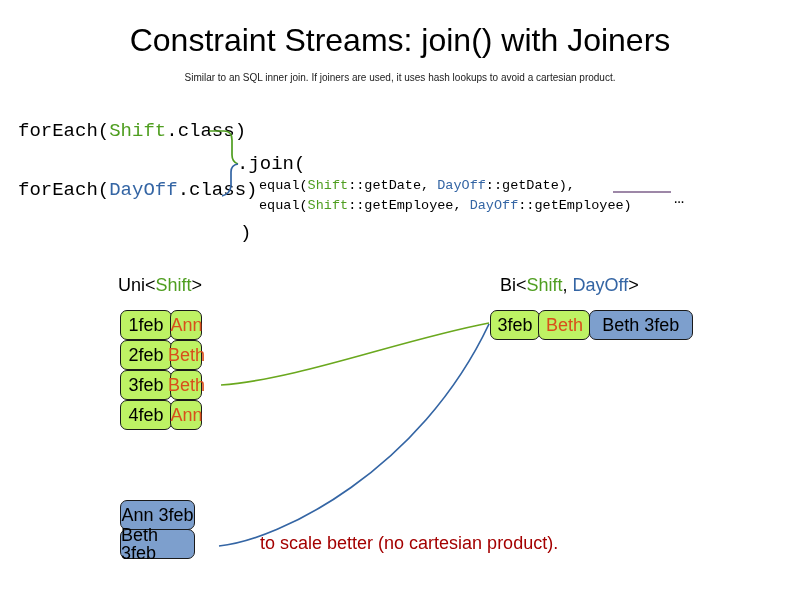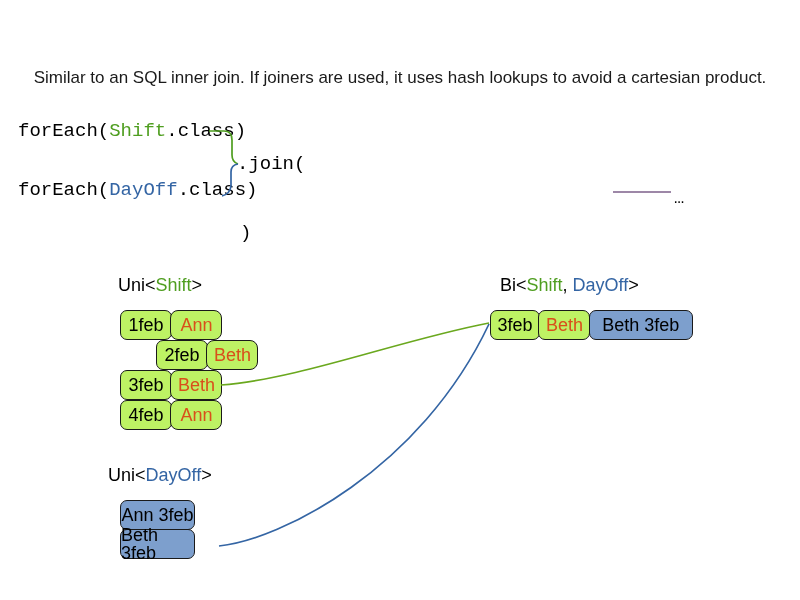"Constraint Streams: join() with Joiners" div { html: none -> <div>Constraint Streams: join() with Joiners</div> }
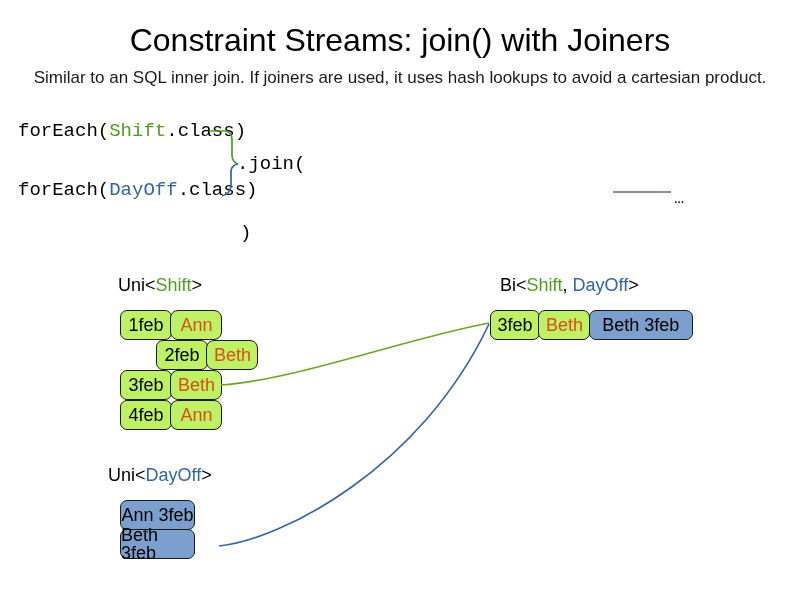"Similar to an SQL inner" #subtitle { font-size: 17px -> 10px }
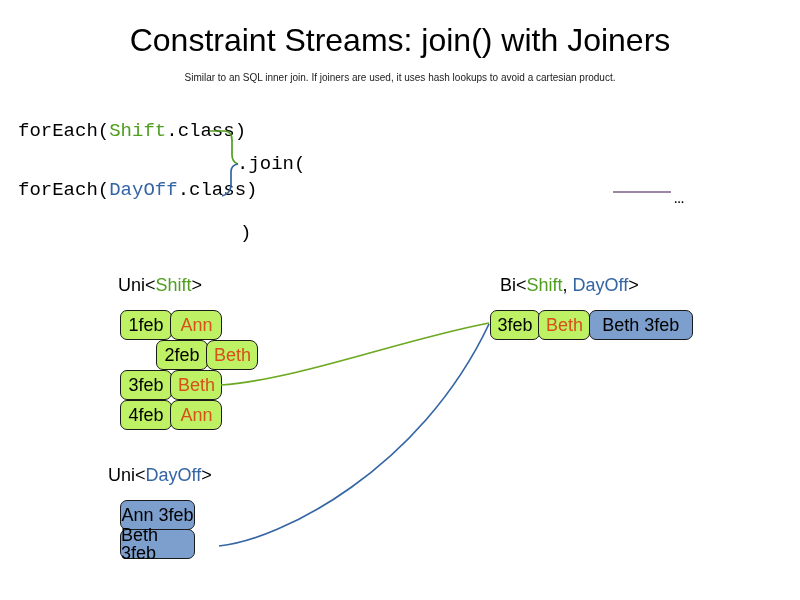"equal(Shift::getDate, DayOff::getDate)," div.code-line { html: none -> <div><span>equal(</span><span>Shift</span><span>::getDate, </span><span>DayOff</span><span>::getDate),</span></div> }
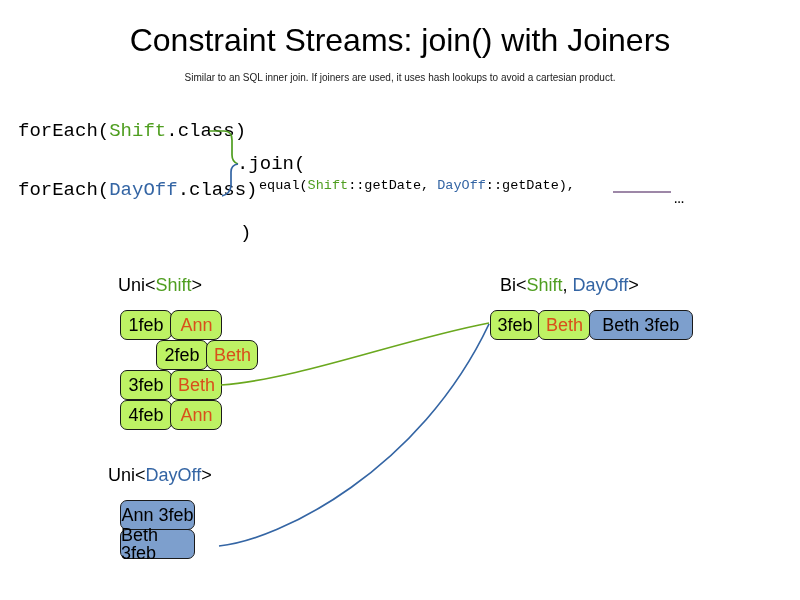"equal(Shift::getEmployee," div.code-line { html: none -> <div><span>equal(</span><span>Shift</span><span>::getEmployee, </span><span>DayOff</span><span>::getEmployee)</span></div> }
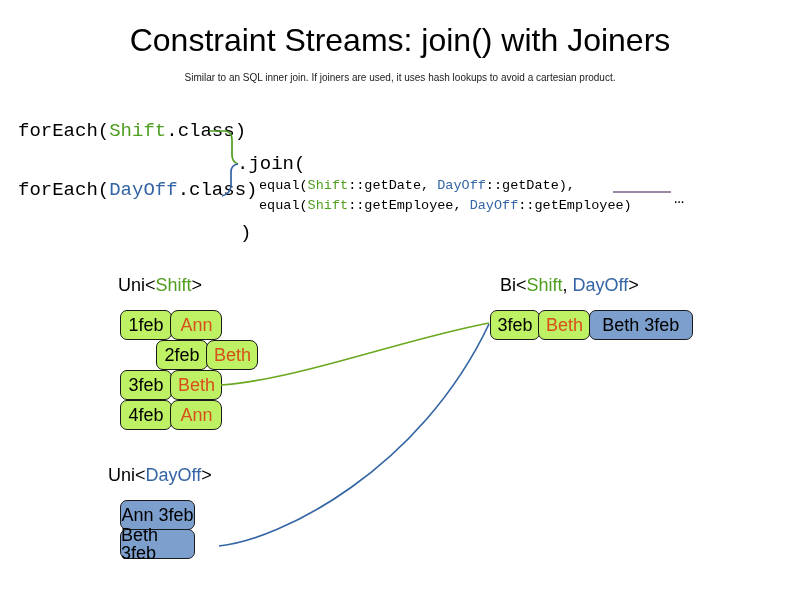"Ann" .shift-name { border-radius: 8px -> none; width: 52px -> 32px }
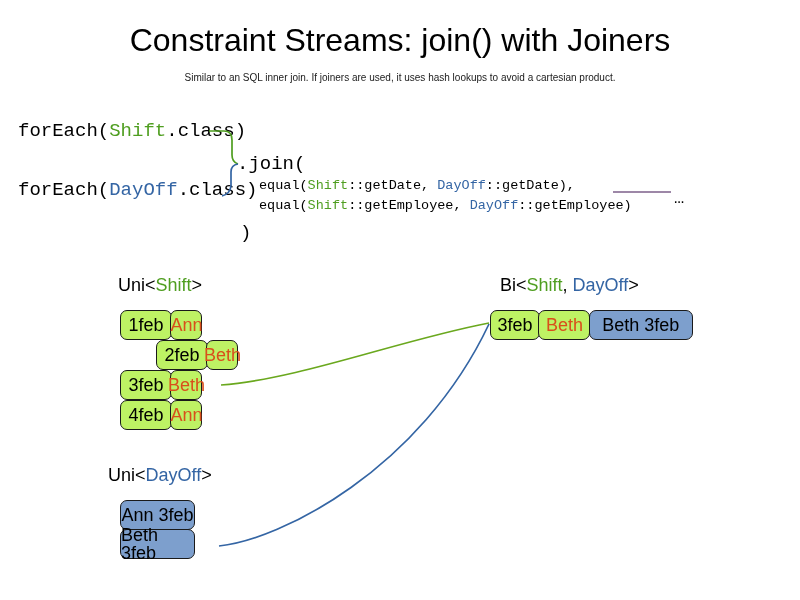"2feb" div.row { margin-left: 36px -> none }
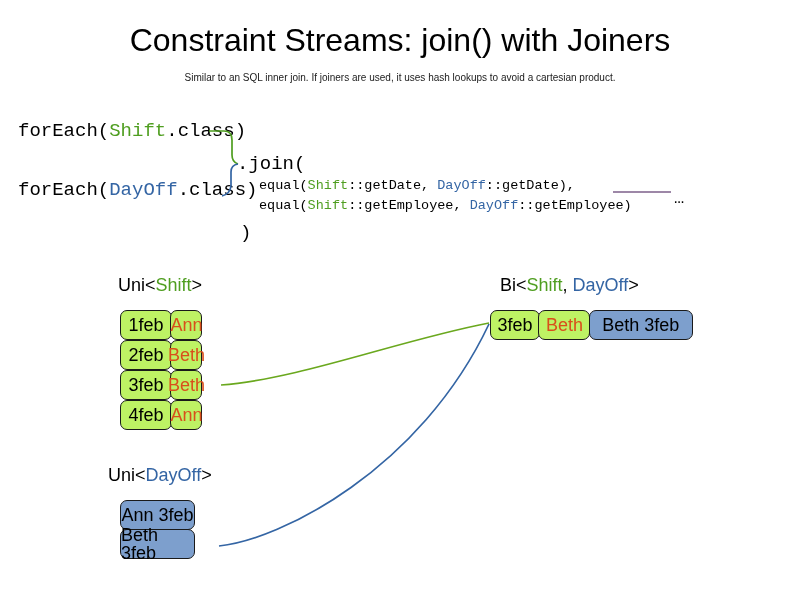"Uni<DayOff>" div.group-label { html: <div><span>Uni&lt;</span><span>DayOff</span><span>&gt;</span></div> -> none }
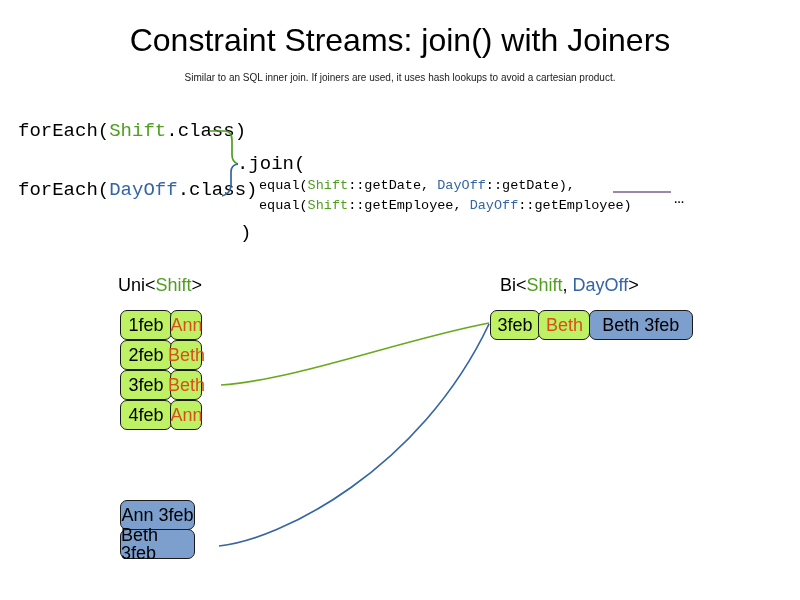"to scale better (no cartesian" div { html: none -> <div>to scale better (no cartesian product).</div> }
